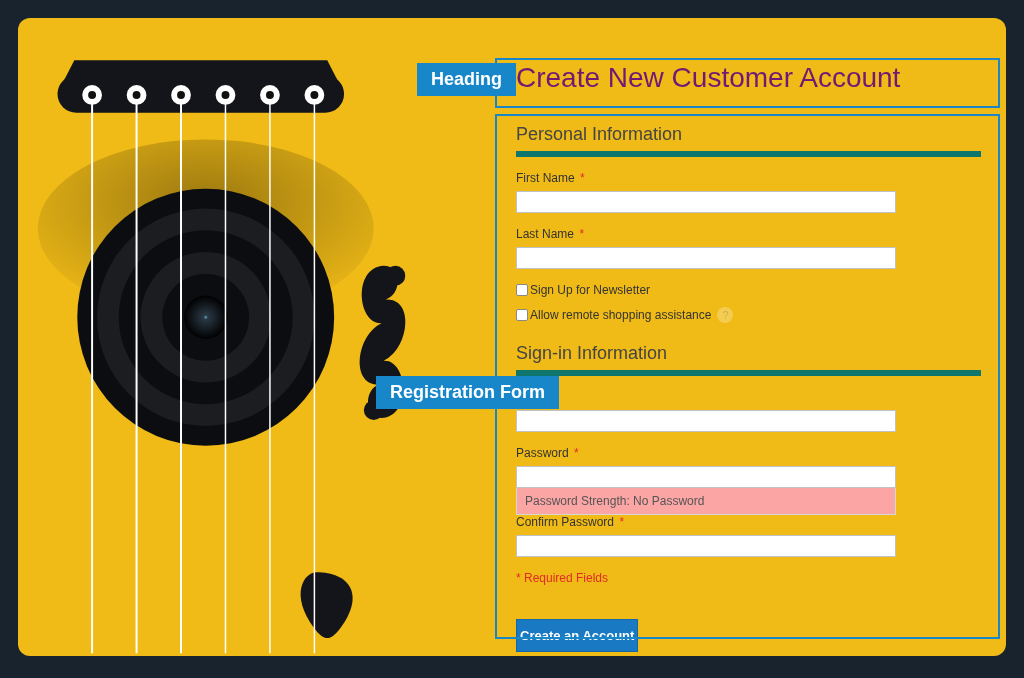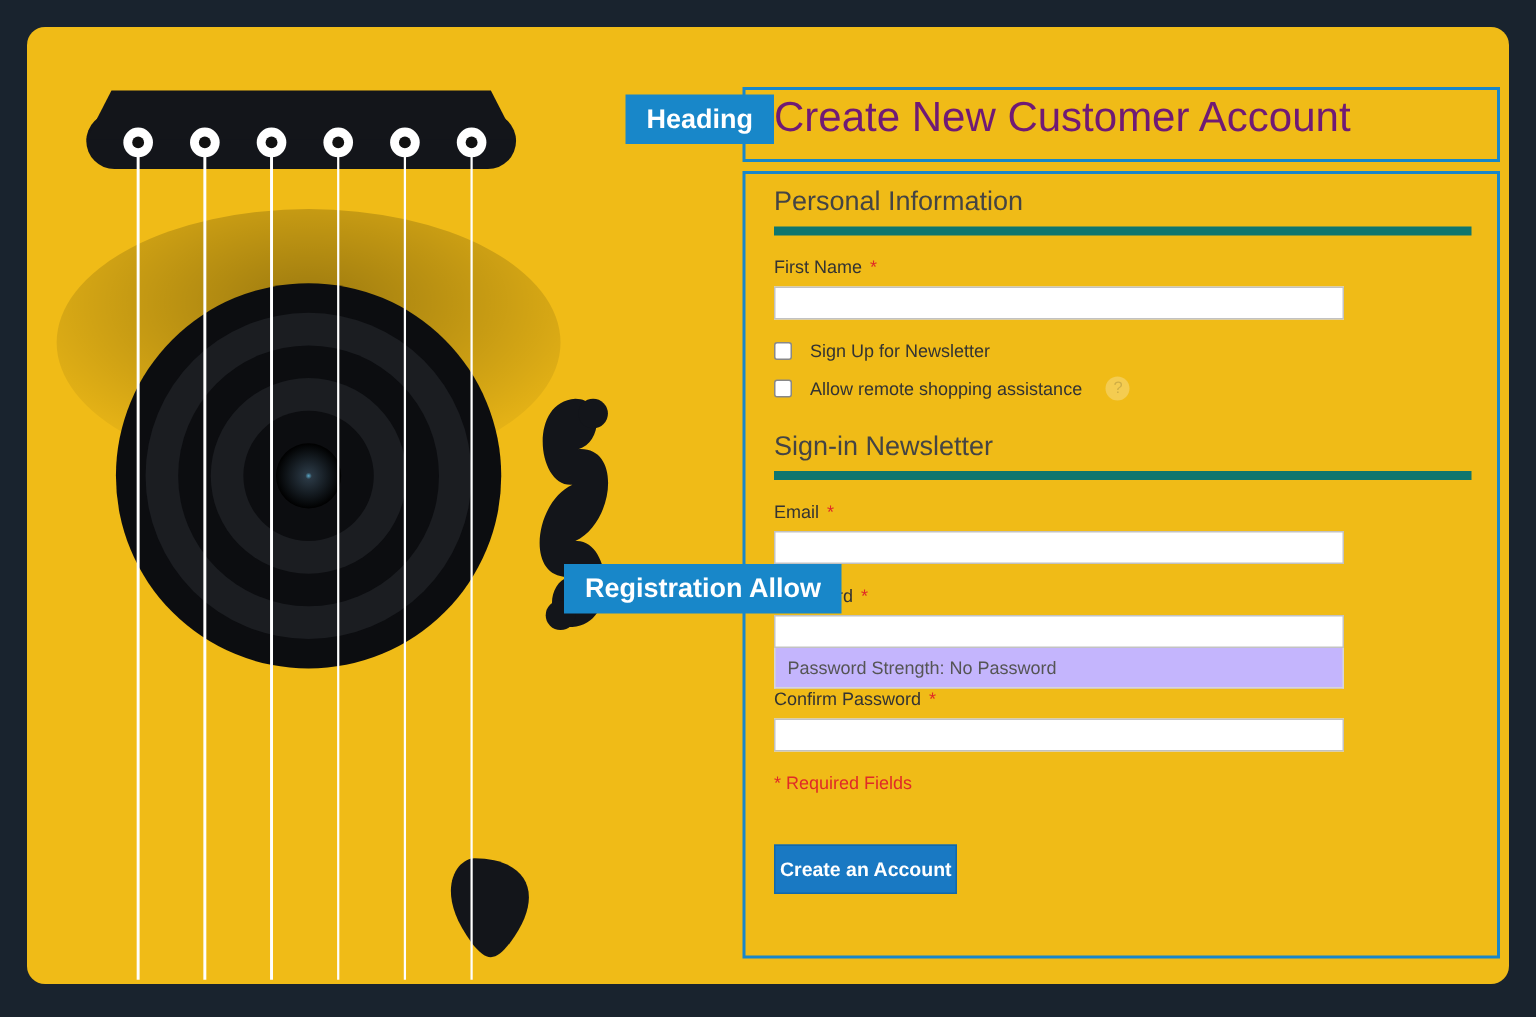"Last Name *" div.field { html: none -> <div> <label><span>Last Name</span> <span>*</span></label> <input> </div> }
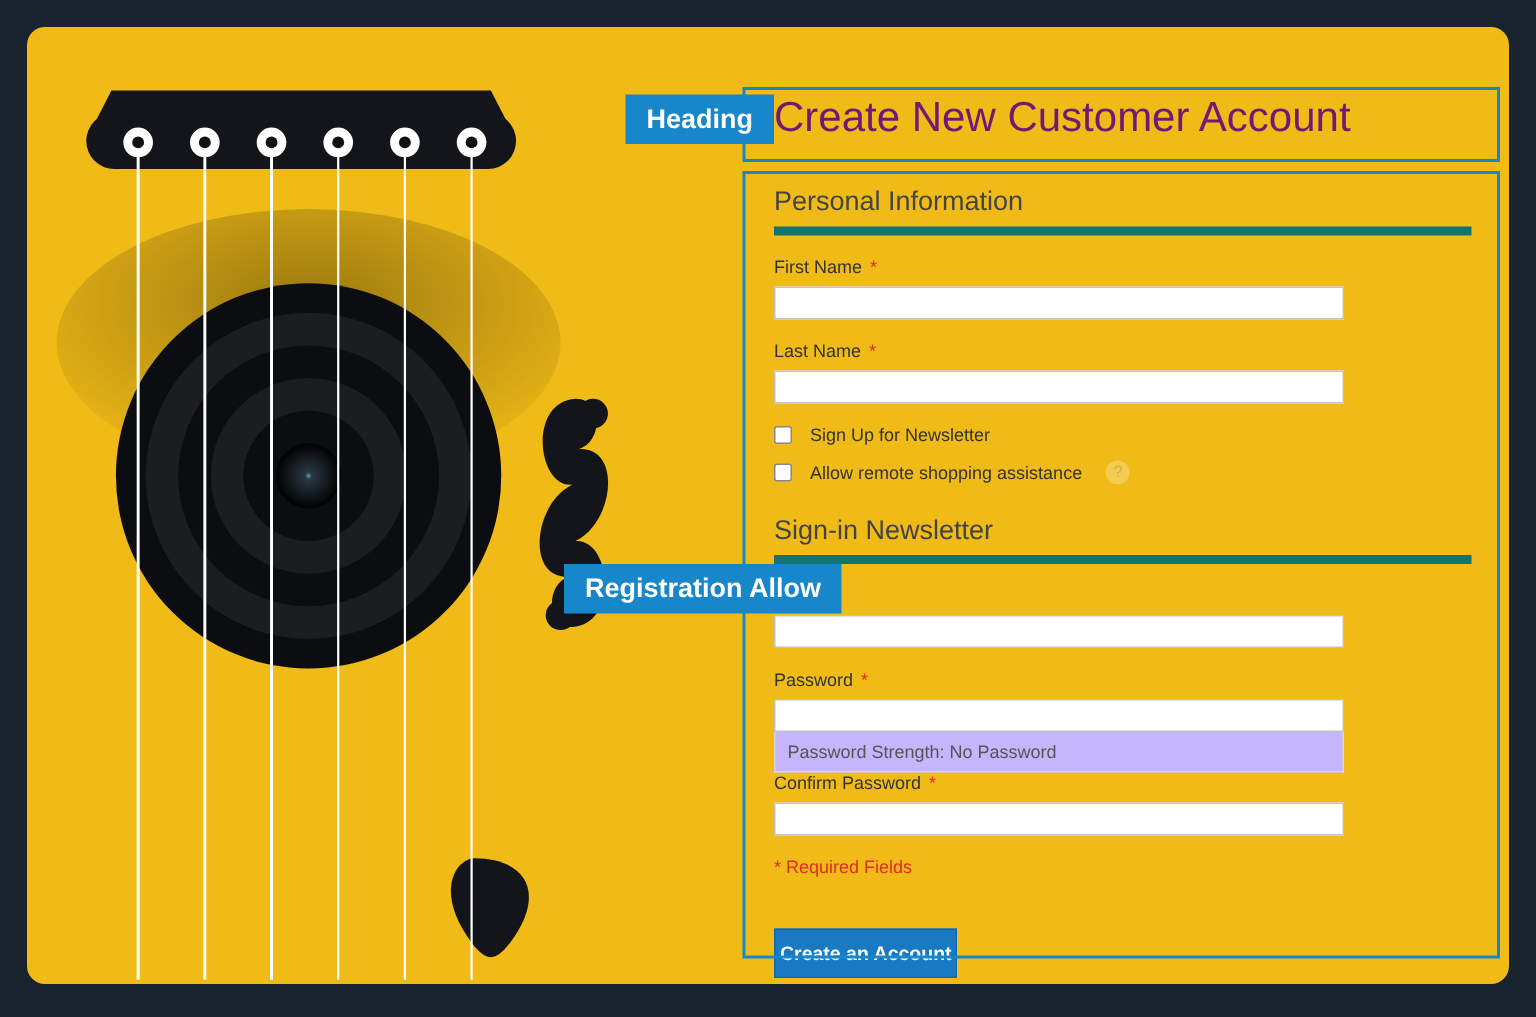"Sign Up for Newsletter" .check-row { gap: 12px -> 2px }
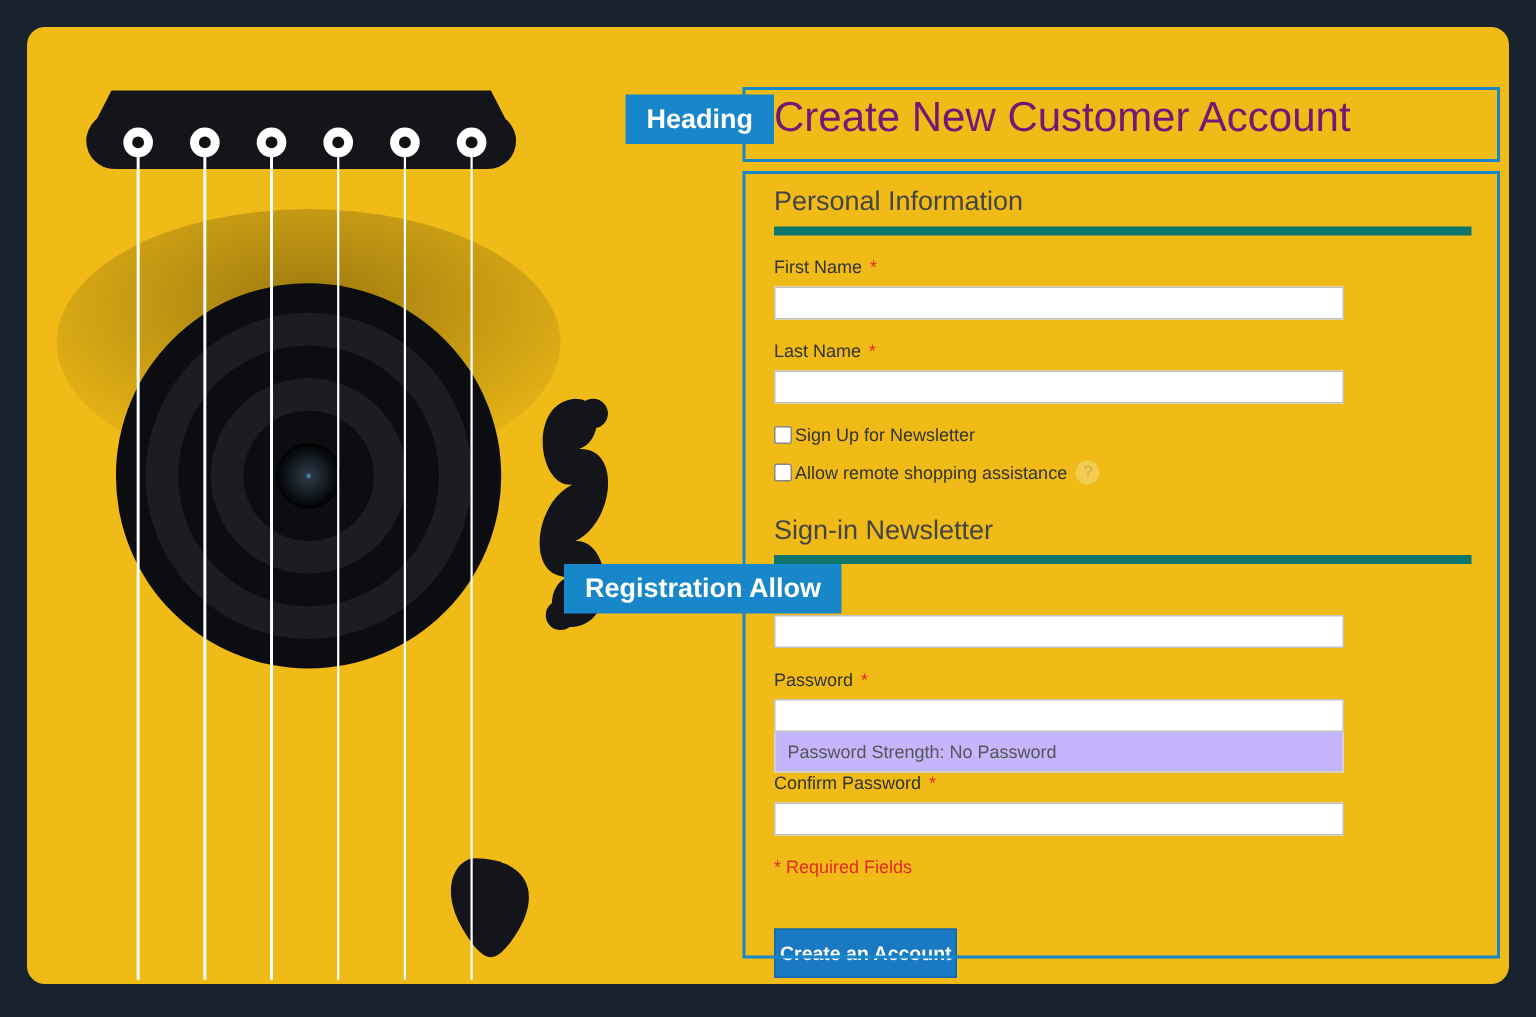"Sign-in Newsletter" div.section-title { text: Newsletter -> Information }
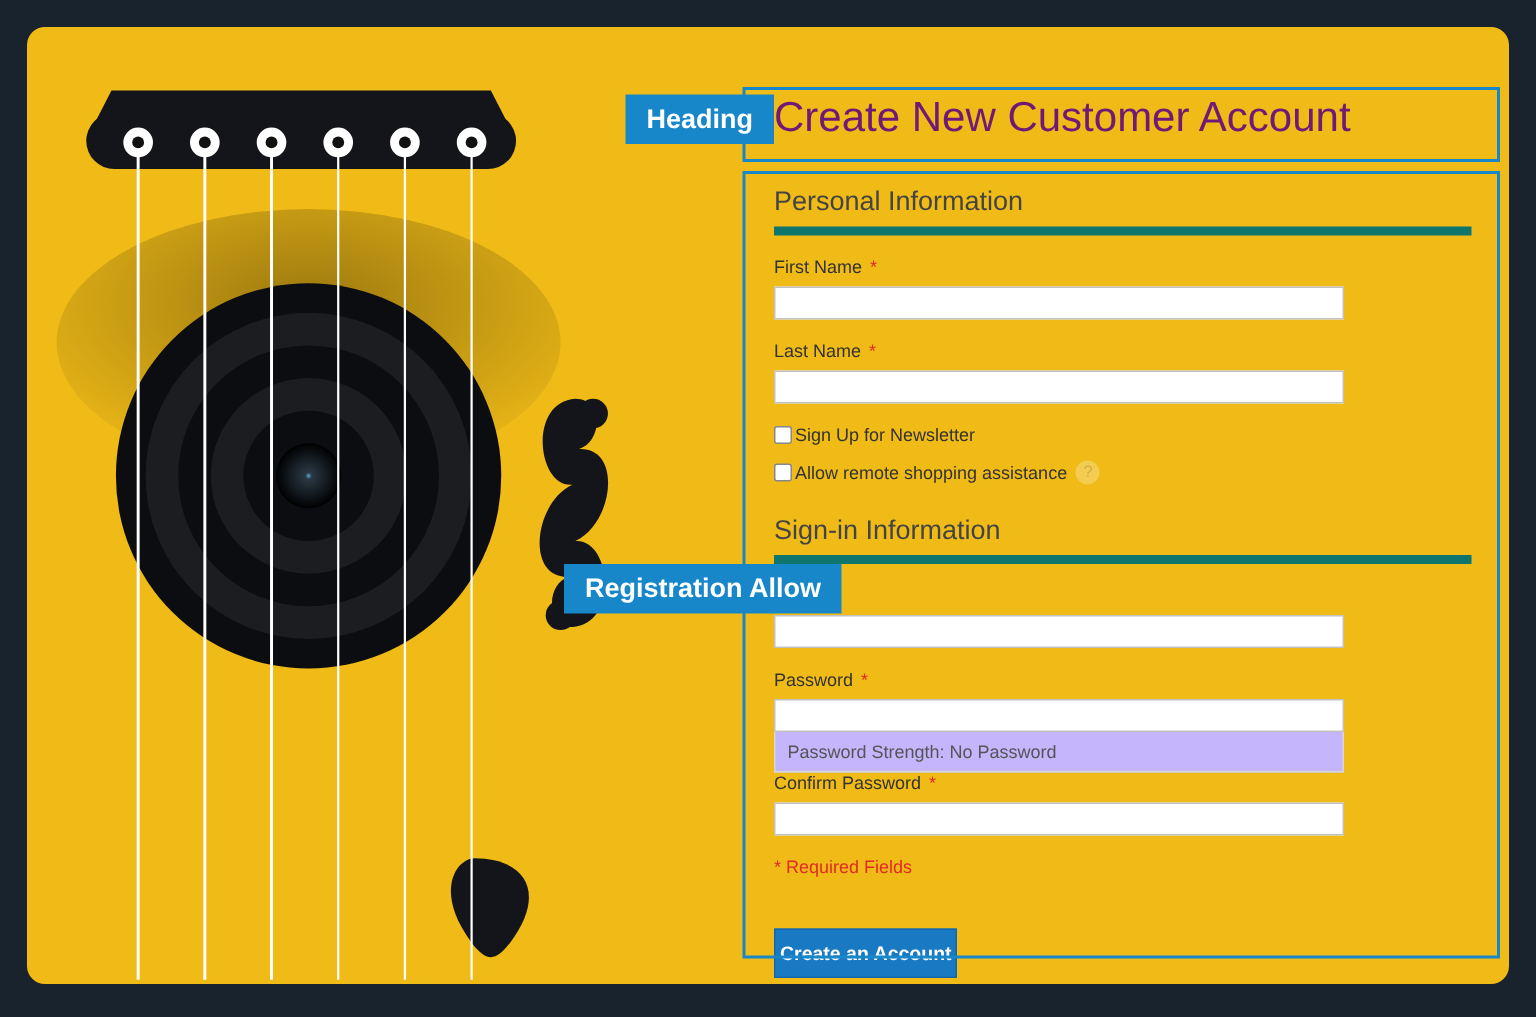"Registration Allow" div.annotation { text: Allow -> Form }
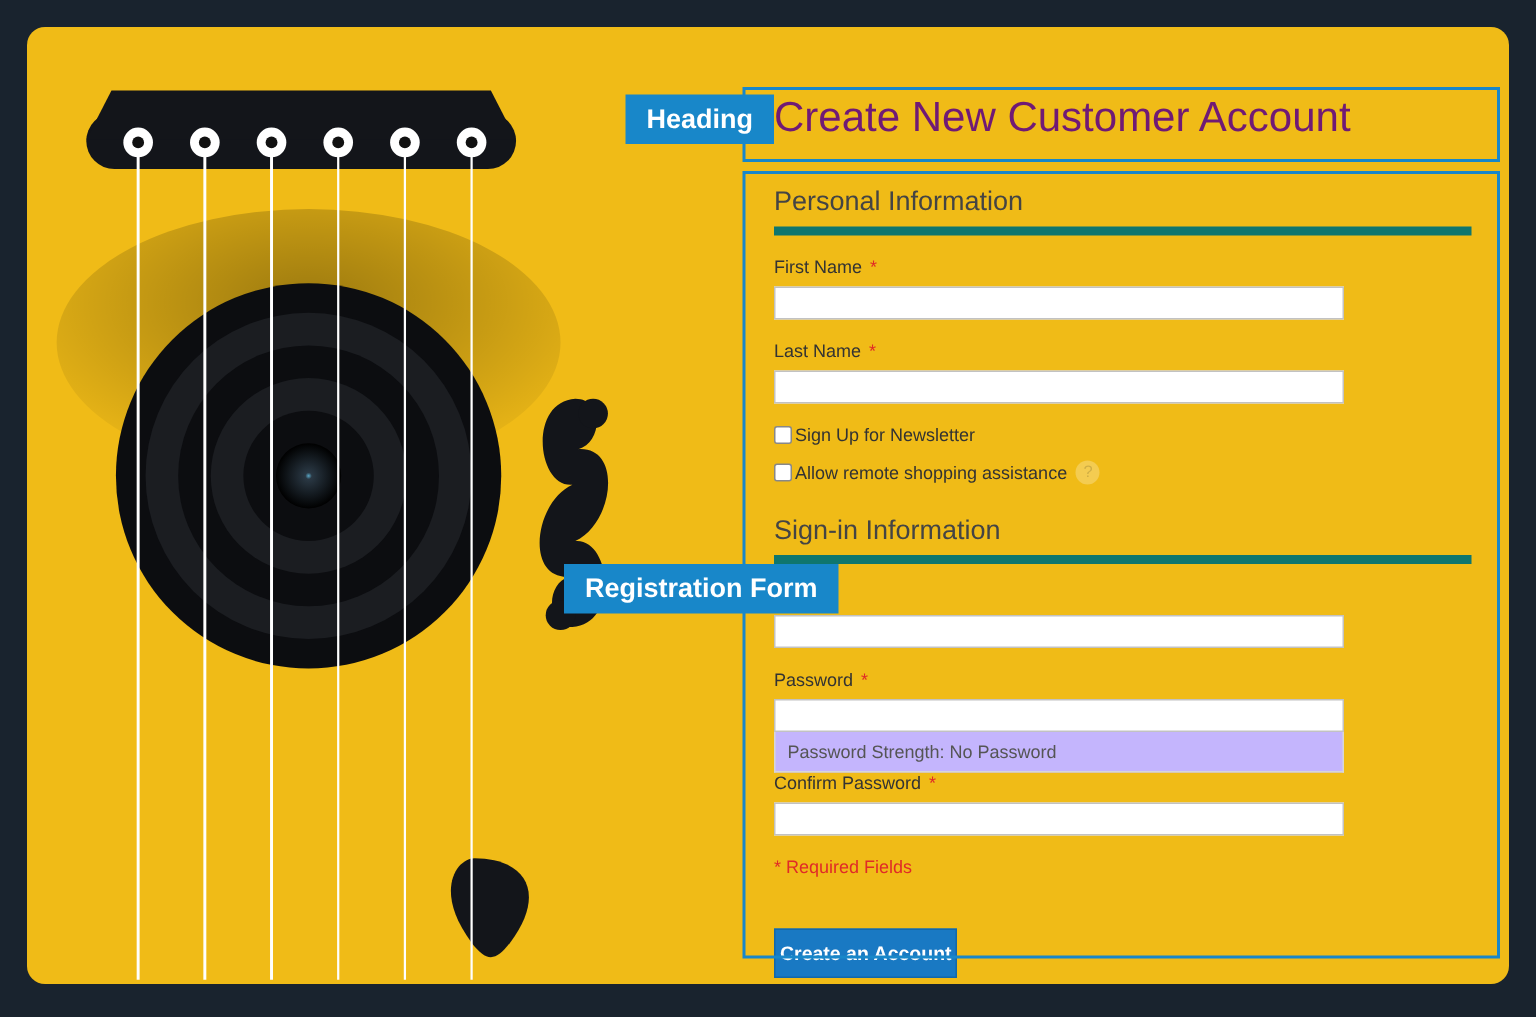"Password Strength: No Password" .pw-strength { background: #c4b5fd -> #fca5a5 }
